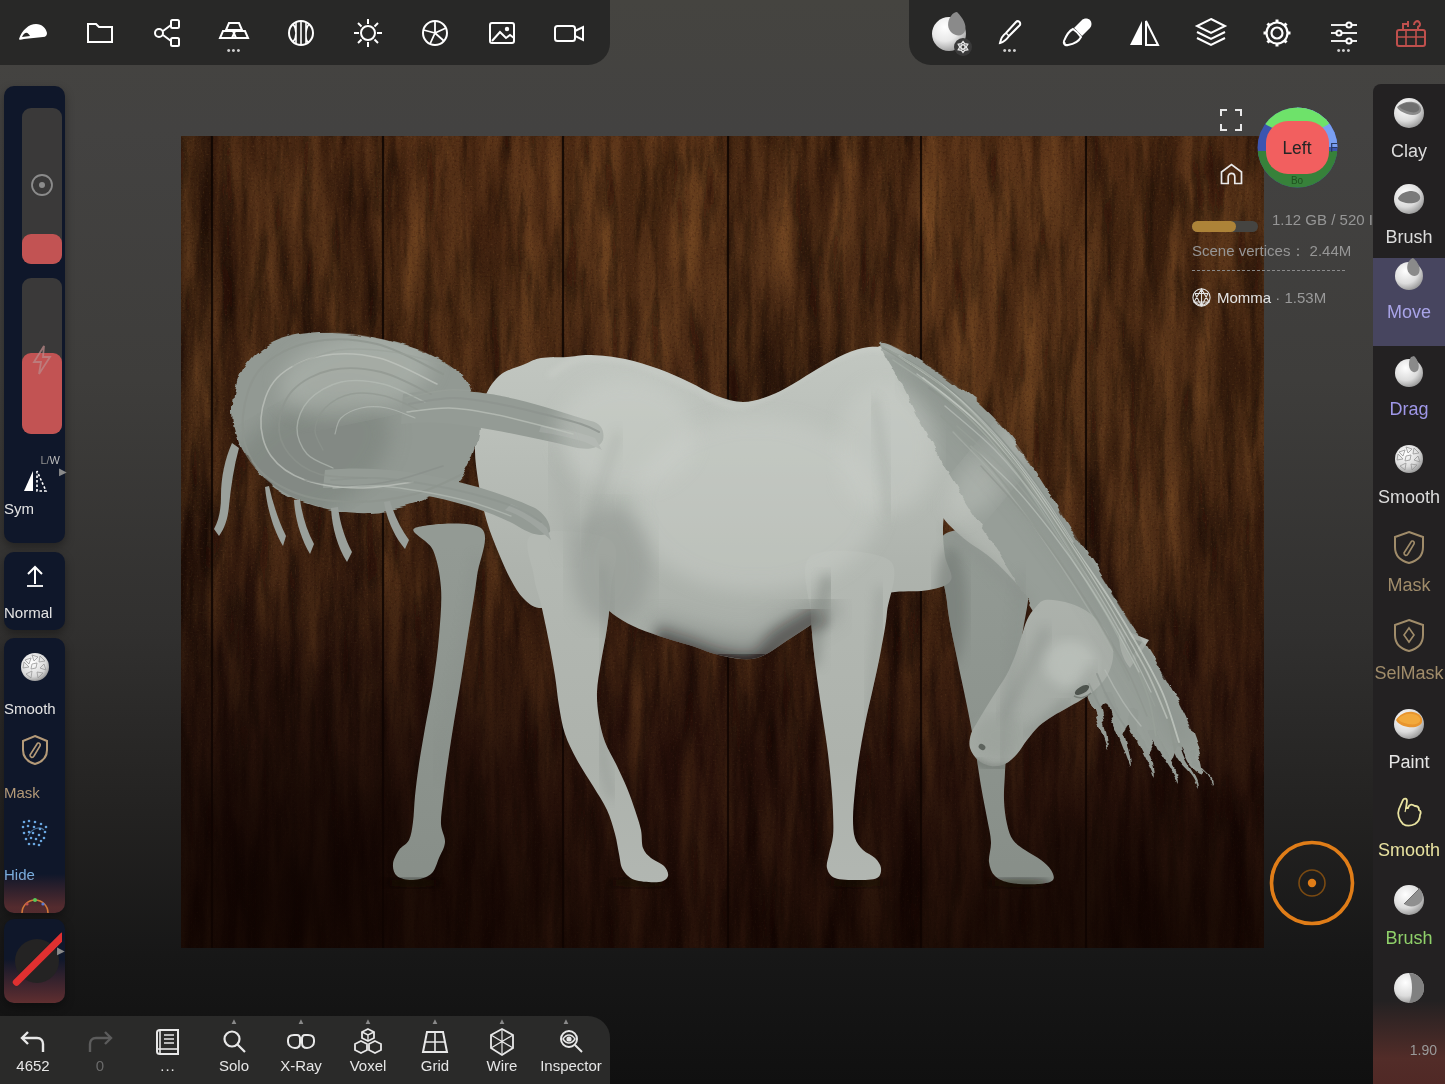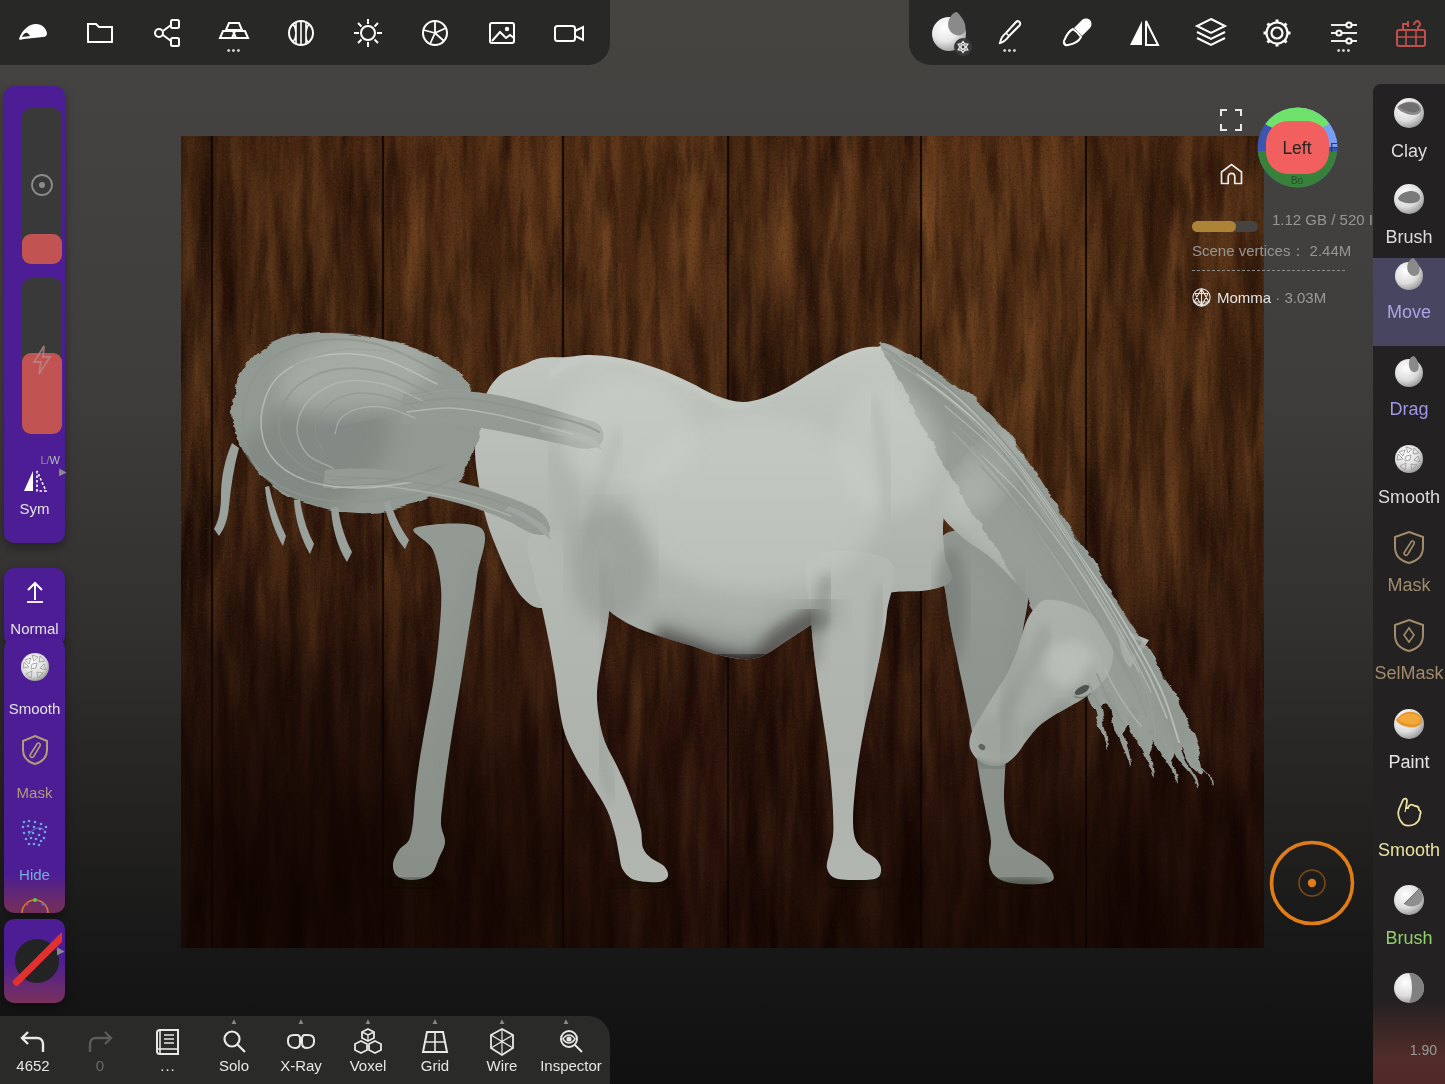"· 3.03M" span { text: 3.03M -> 1.53M }
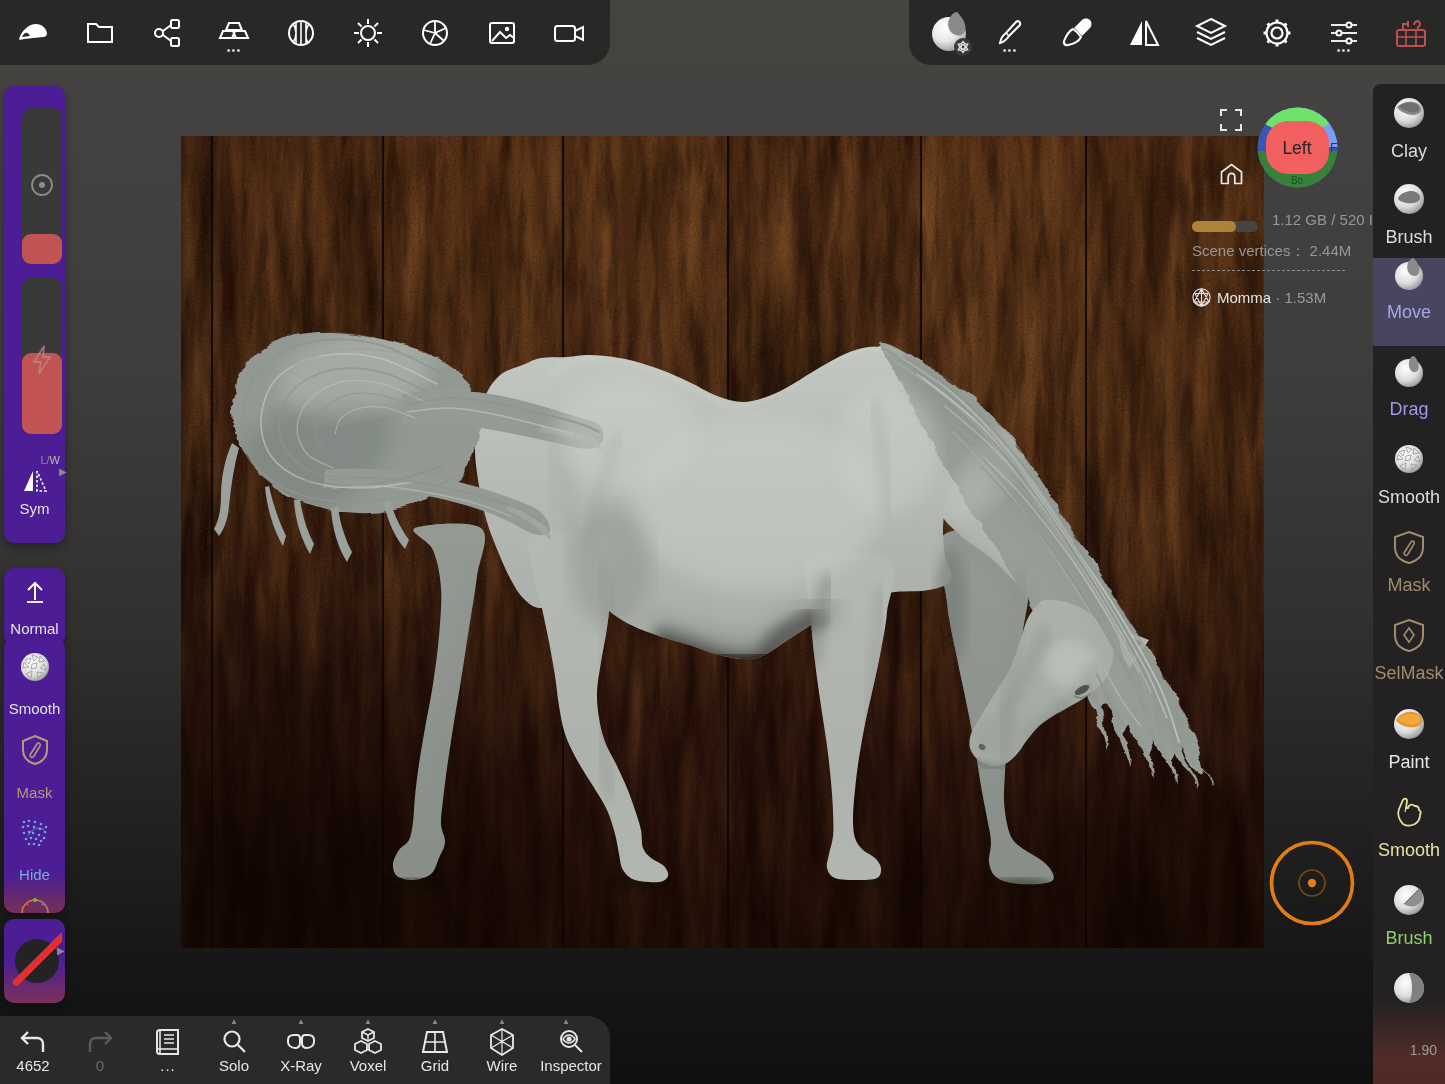"L/W" .lpanel { background: #4c1d95 -> #0f172a }
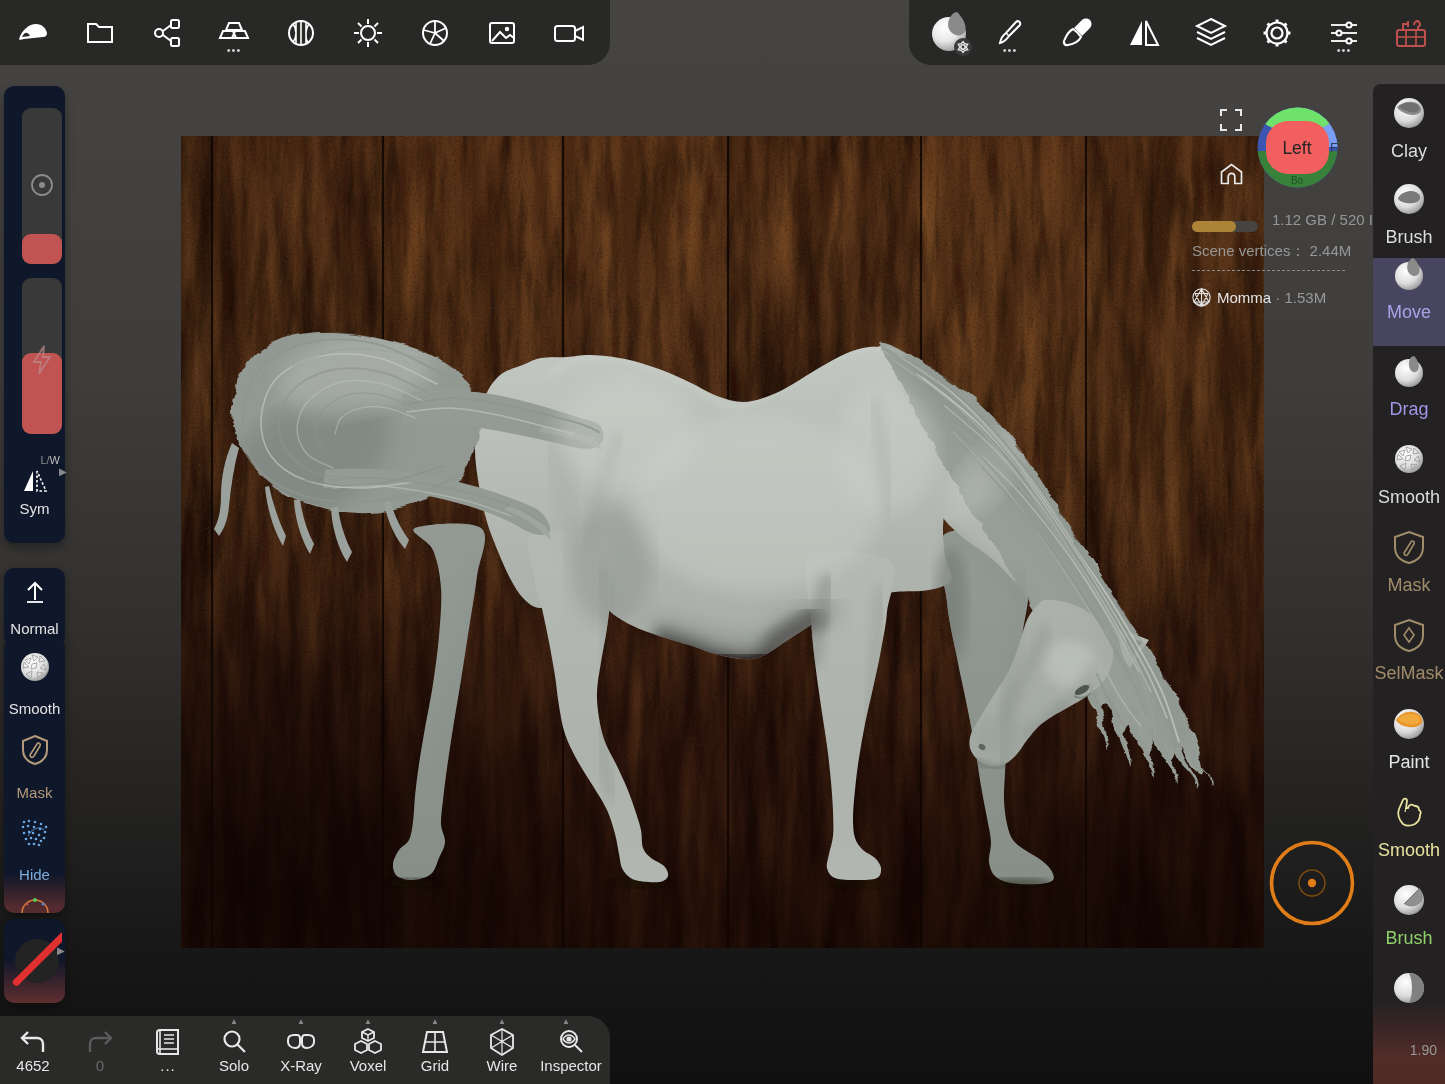"Sym" .llabel { text-align: center -> none }
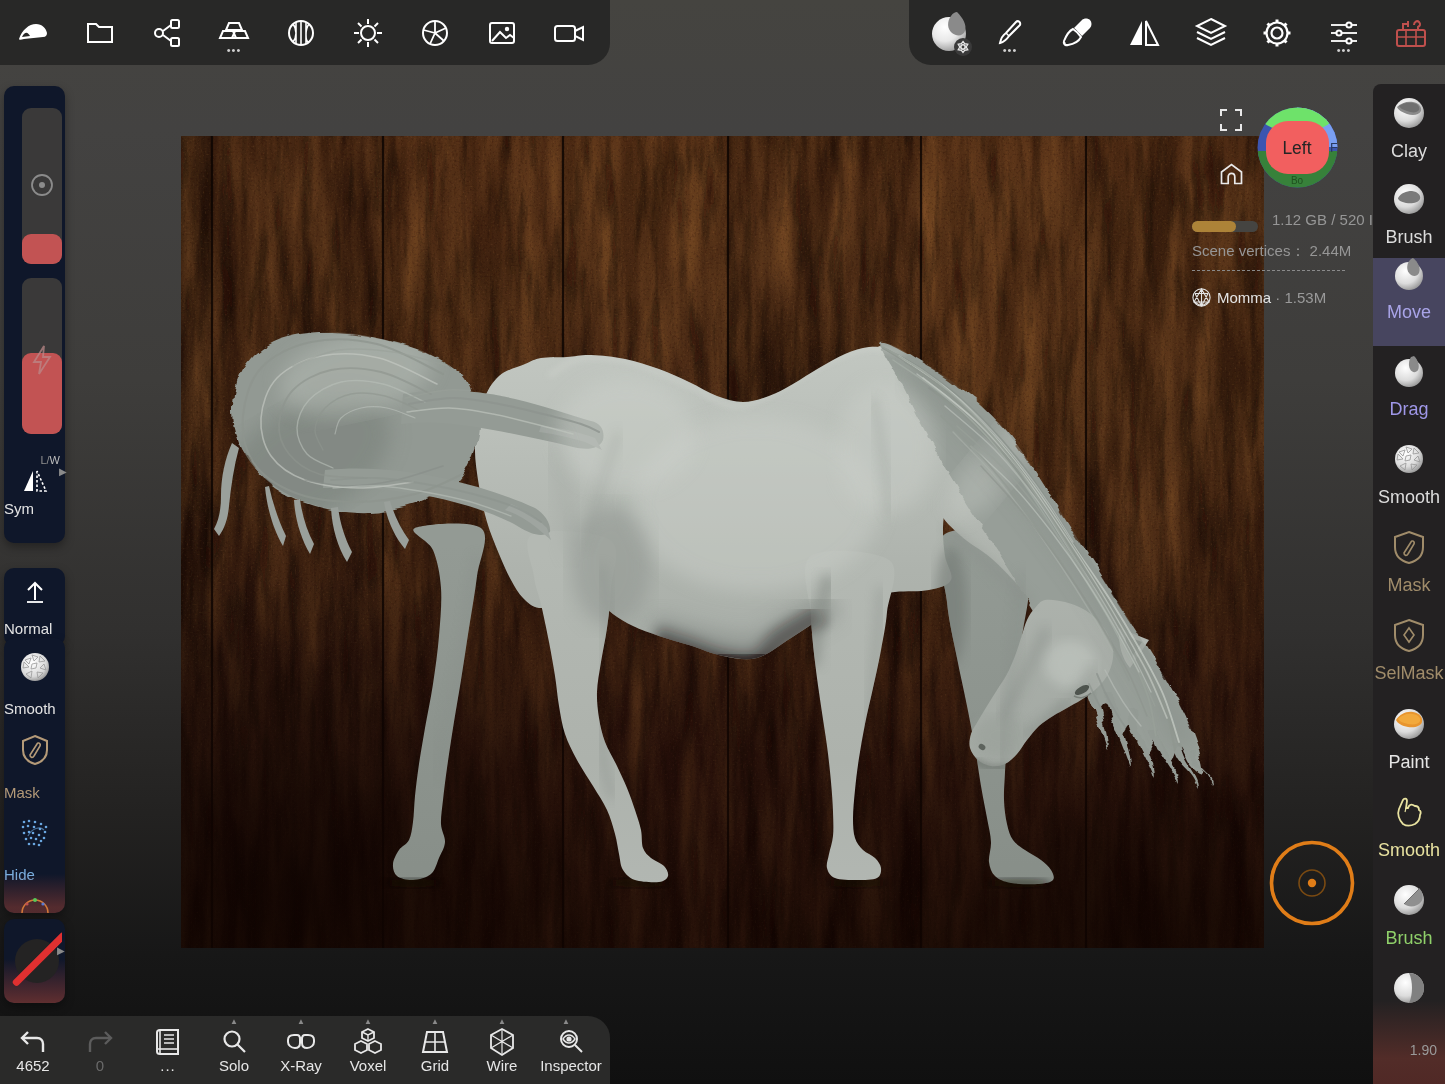"Normal" #lp2 { top: 568px -> 552px }
